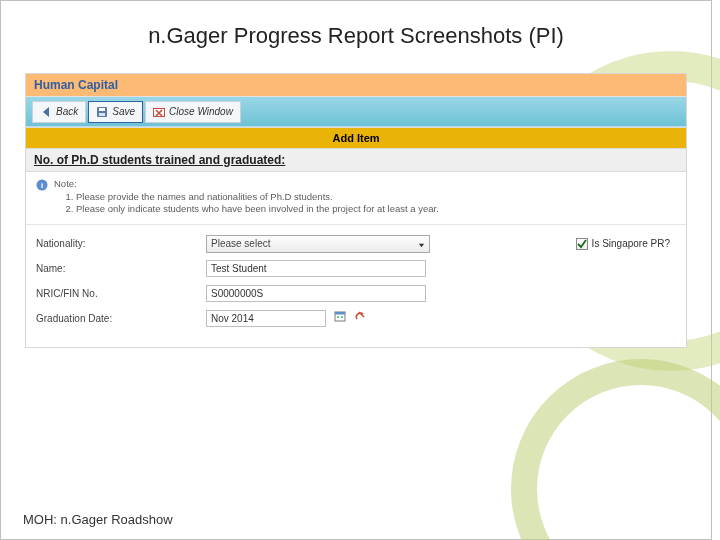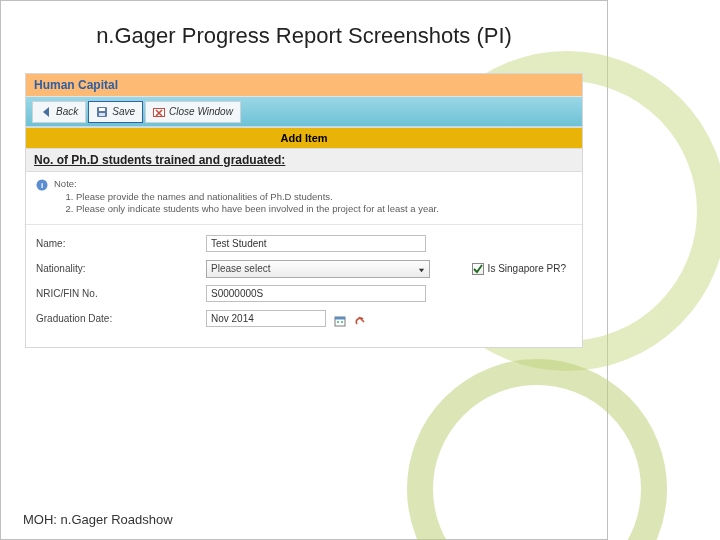"n.Gager Progress Report Screenshots (PI)" .slide { width: 608px -> 712px }
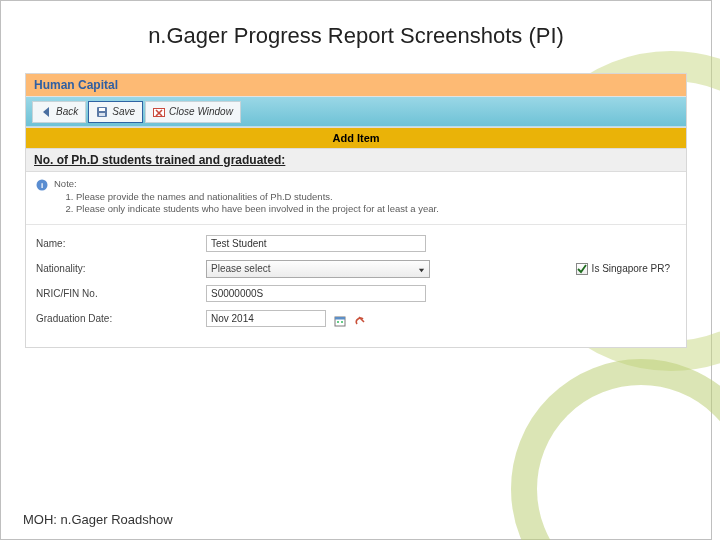"Name:" div.form-row { order: before "Nationality:" -> after "Nationality:" }
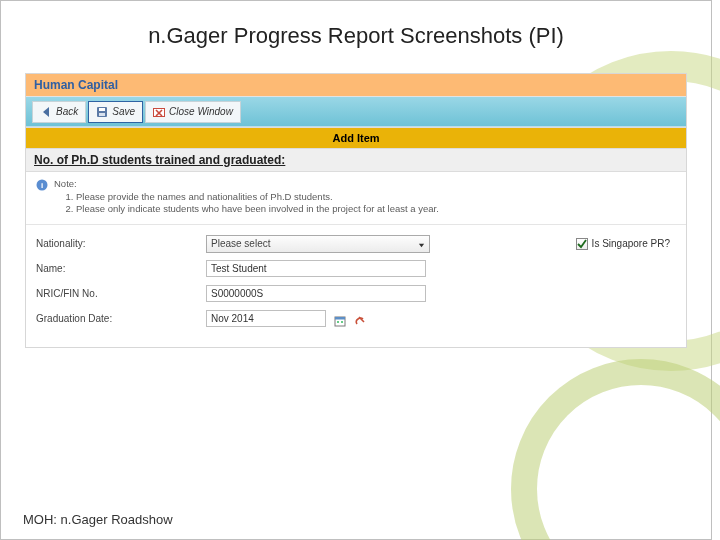"Nov 2014" div.form-field { align-items: flex-end -> flex-start }
